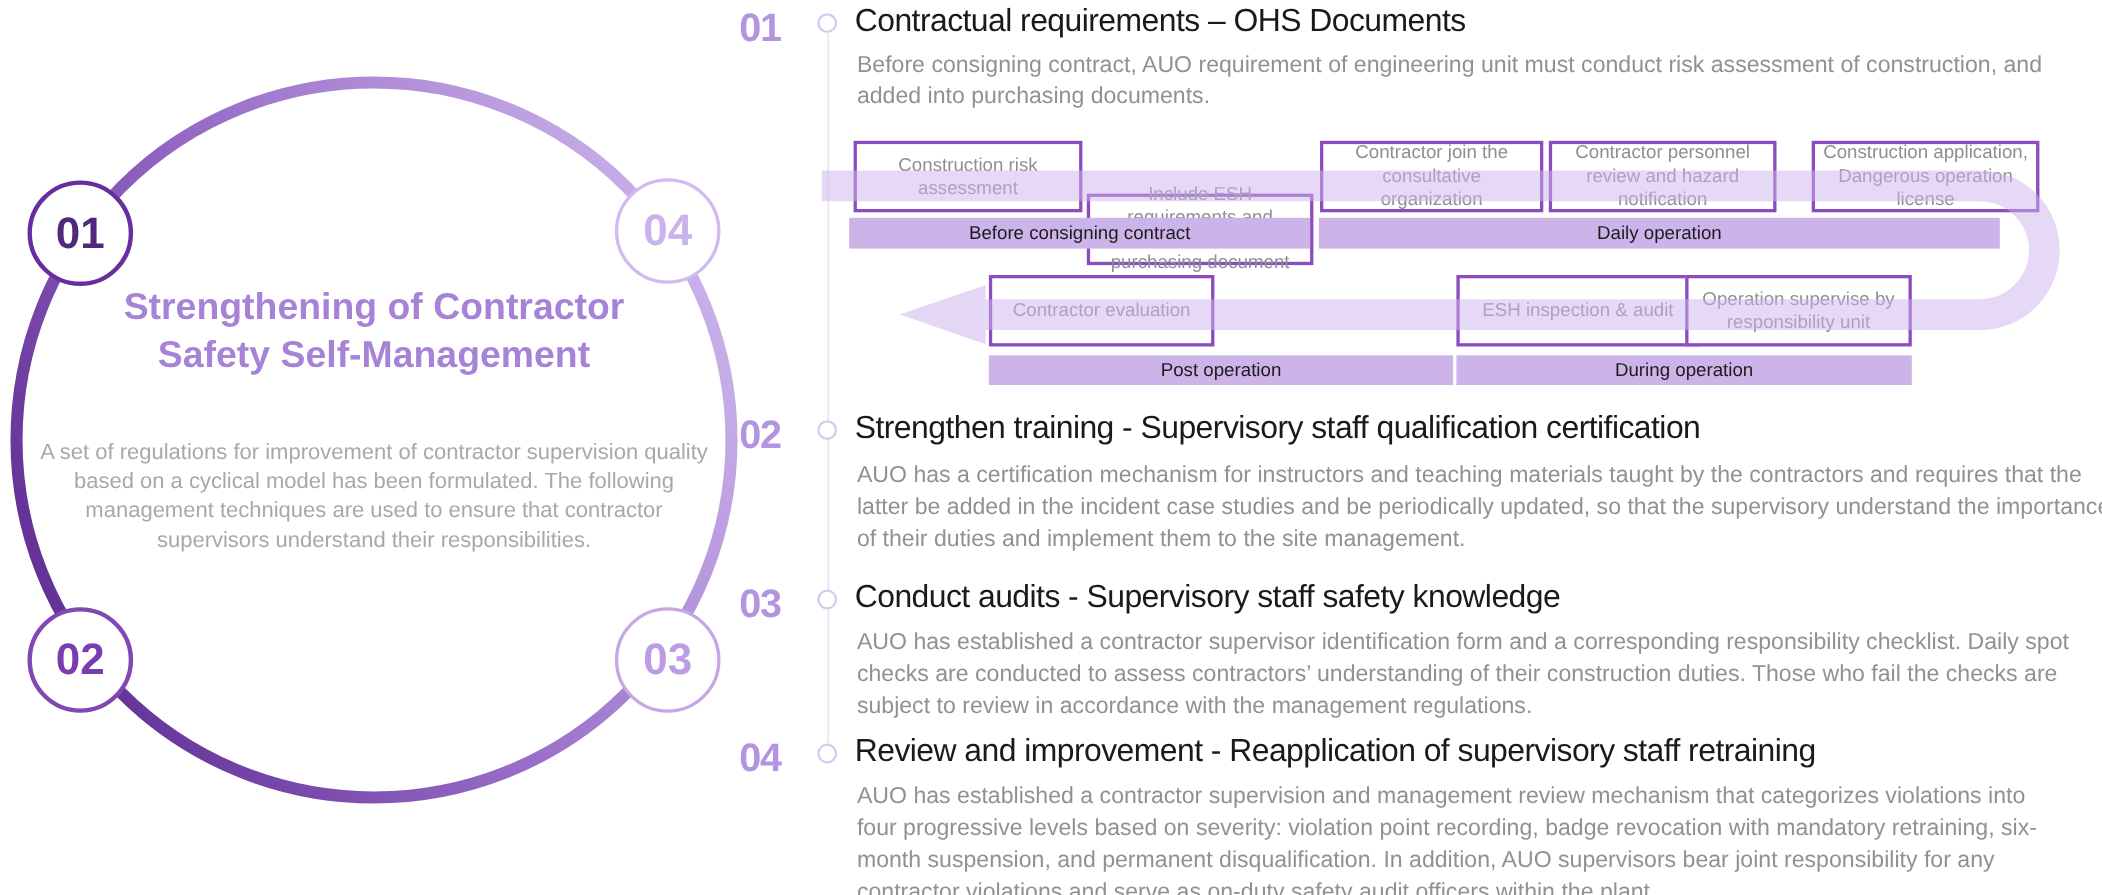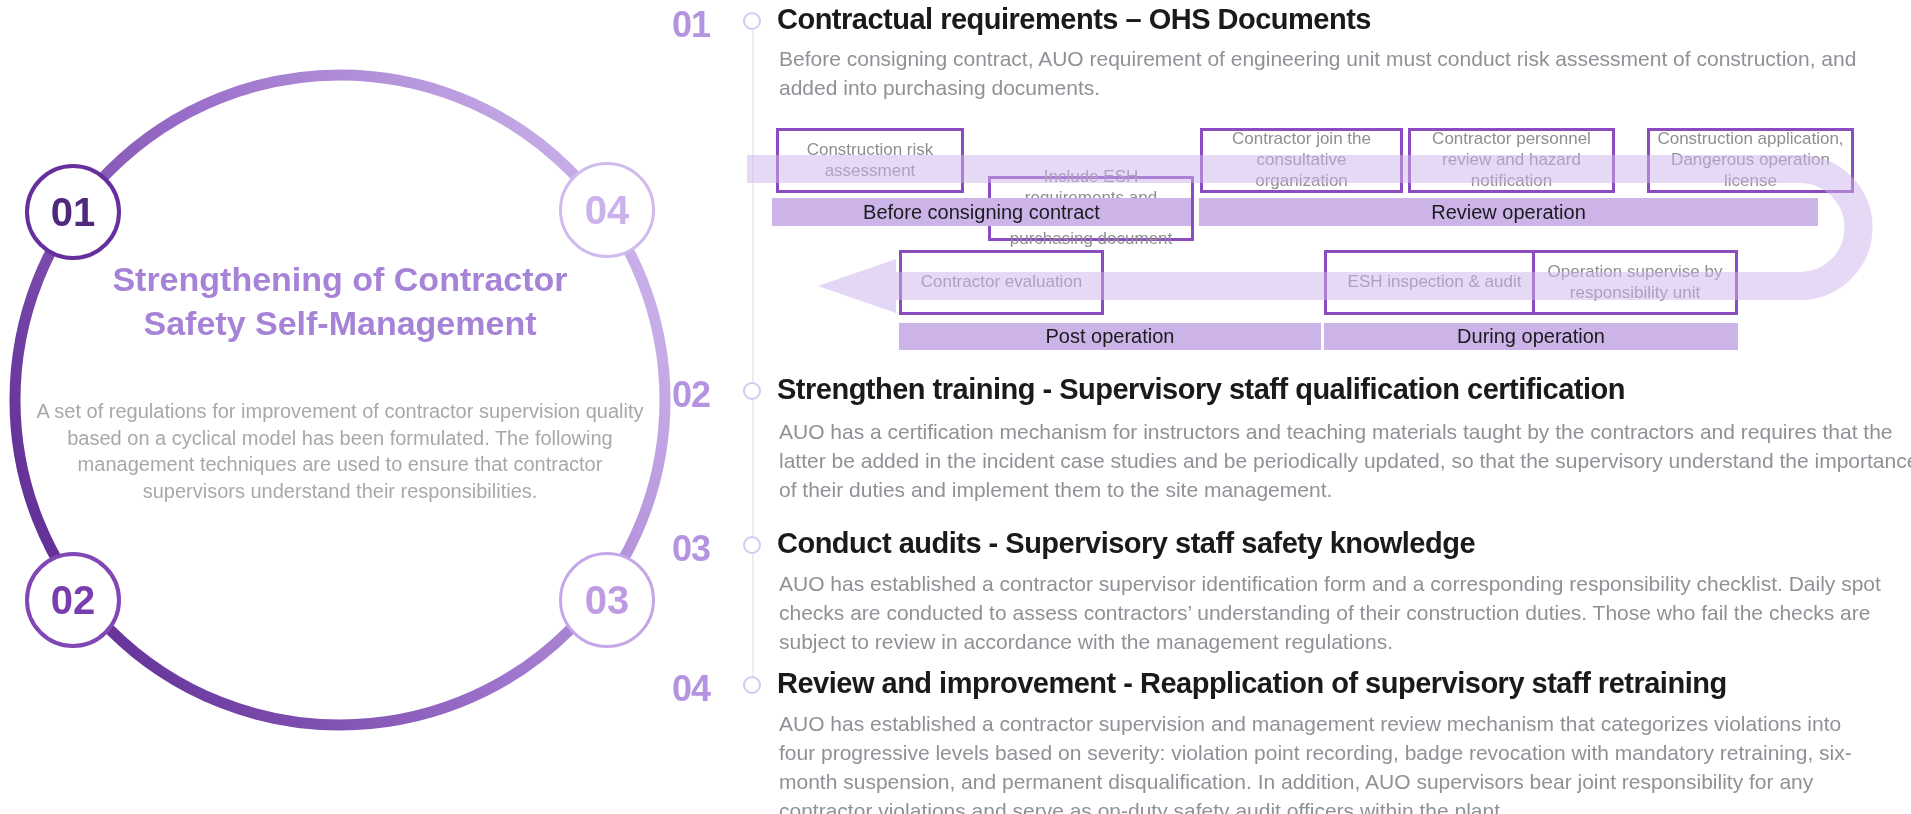"Contractual requirements – OHS Documents" .sec-title { font-weight: bold -> normal }
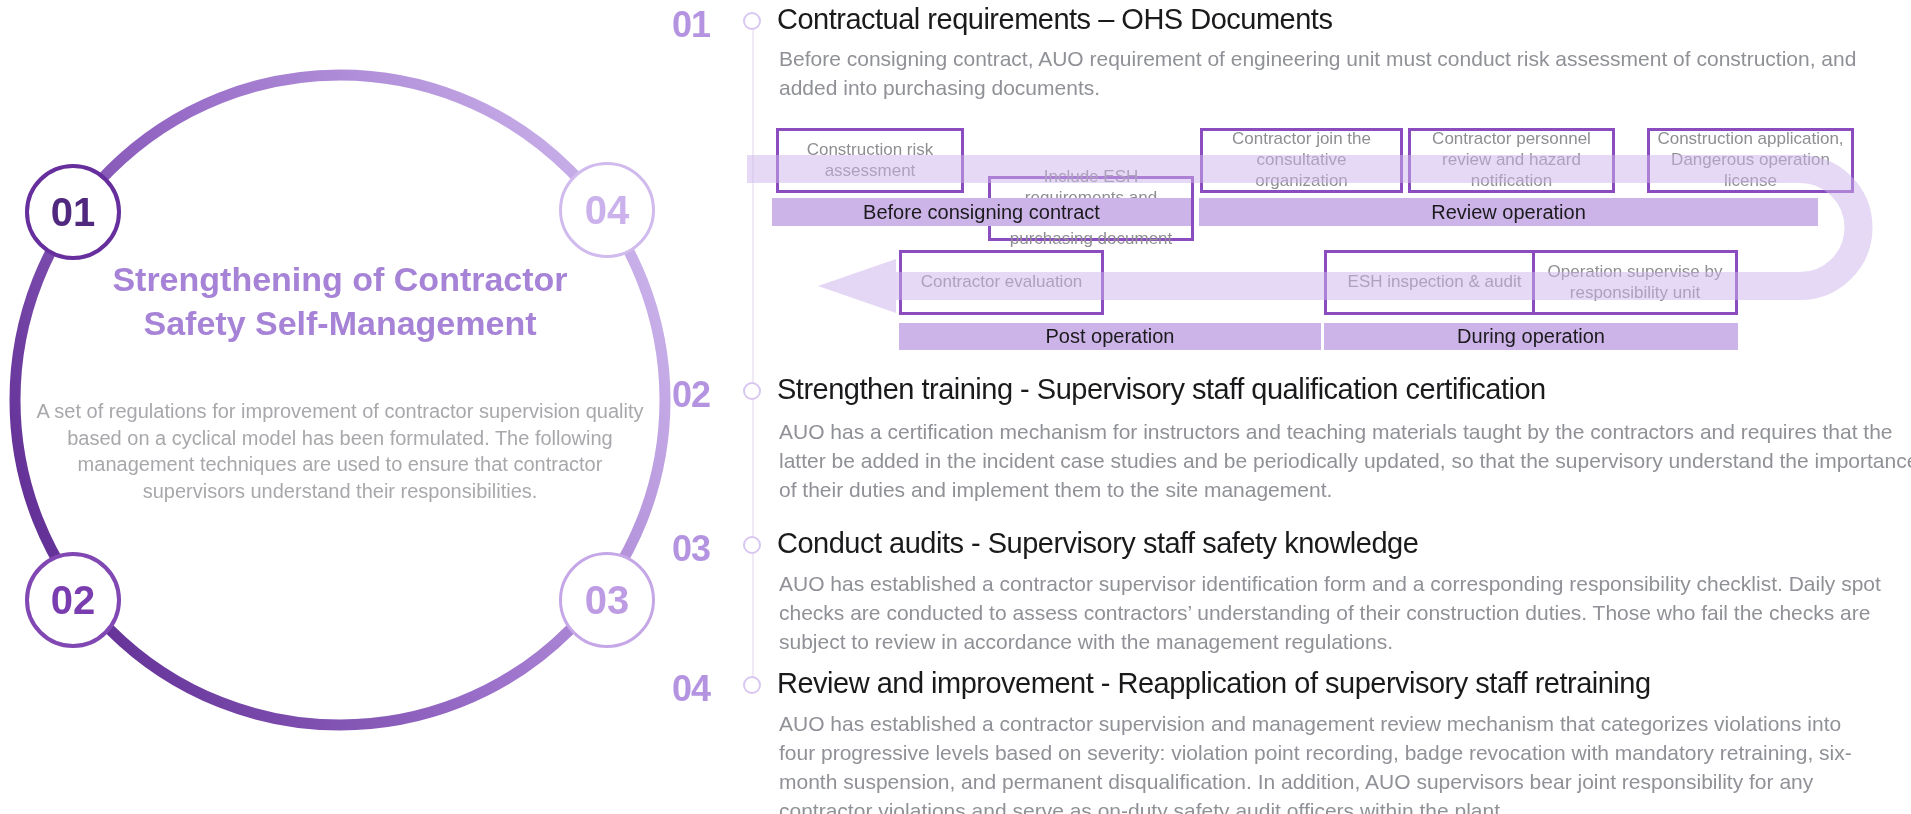"Construction risk assessment" div.step { width: 188px -> 208px }
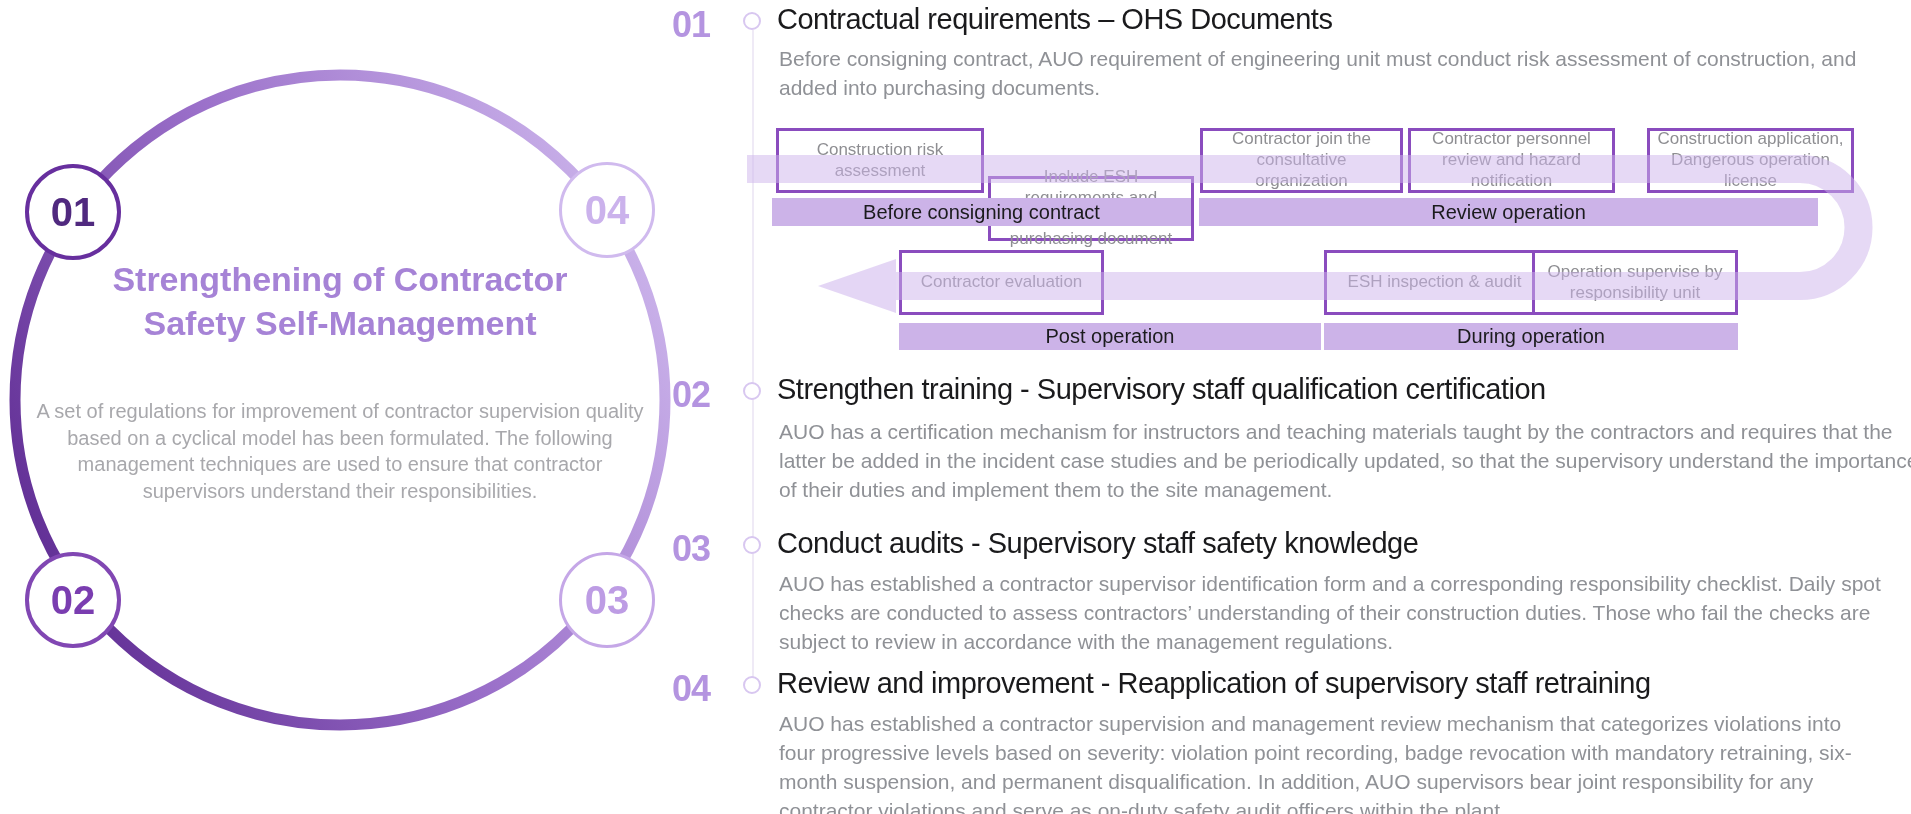"Before consigning contract" .stage { font-size: 20px -> 17px }
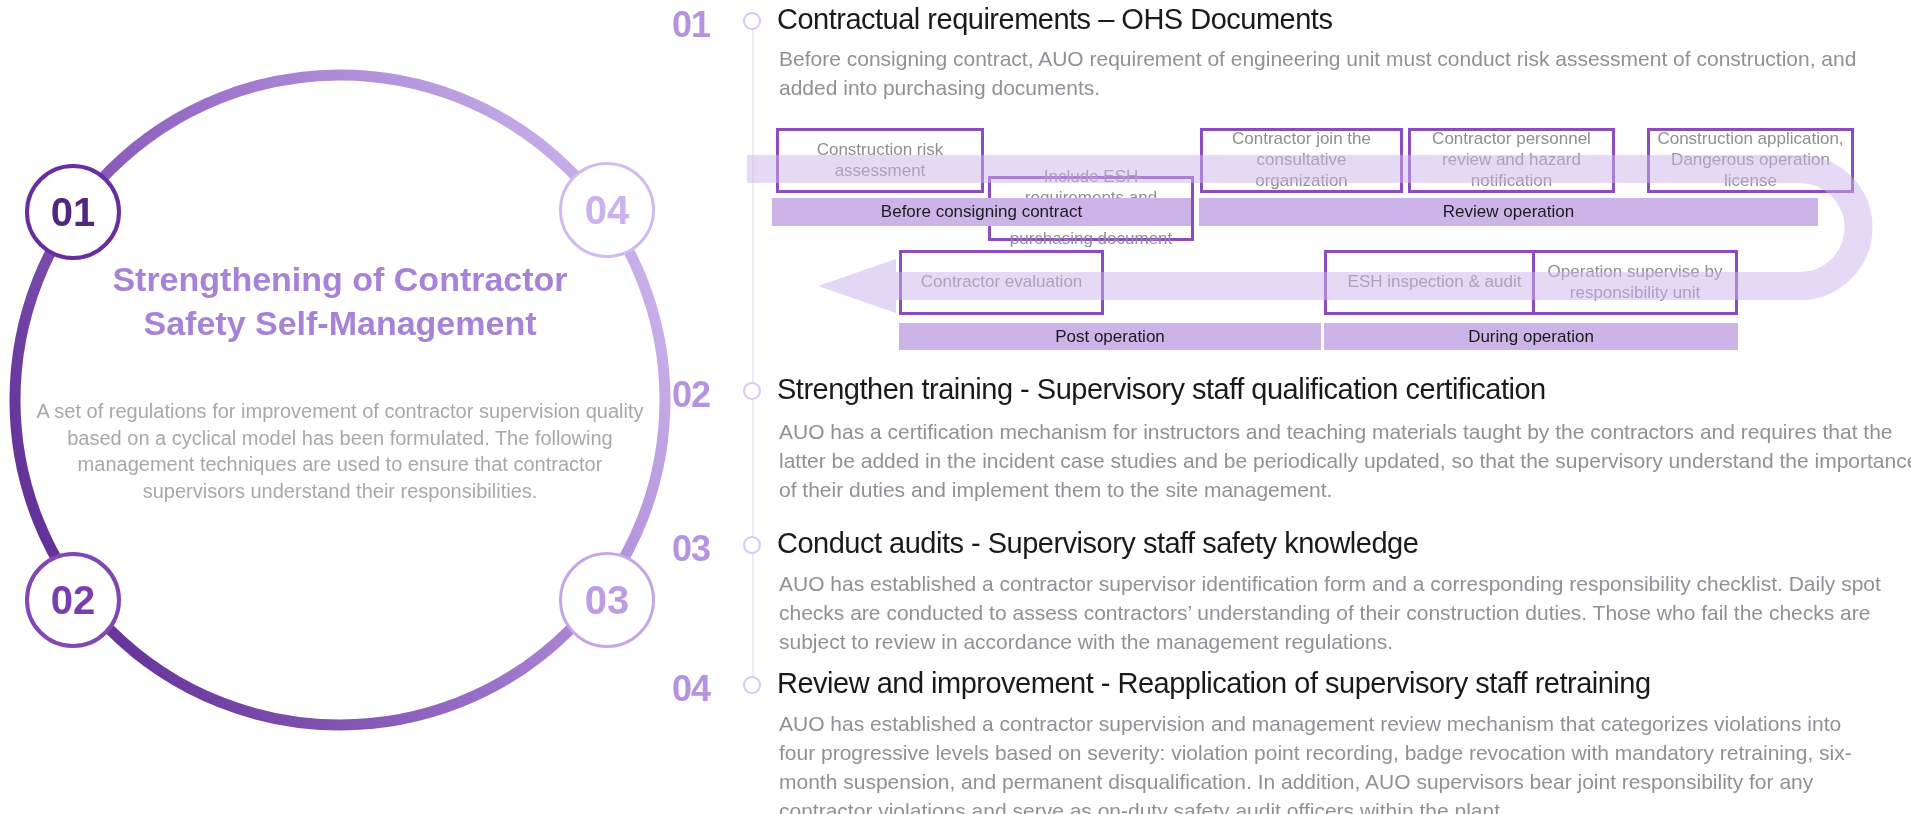"Review operation" div.stage { text: Review -> Daily }
